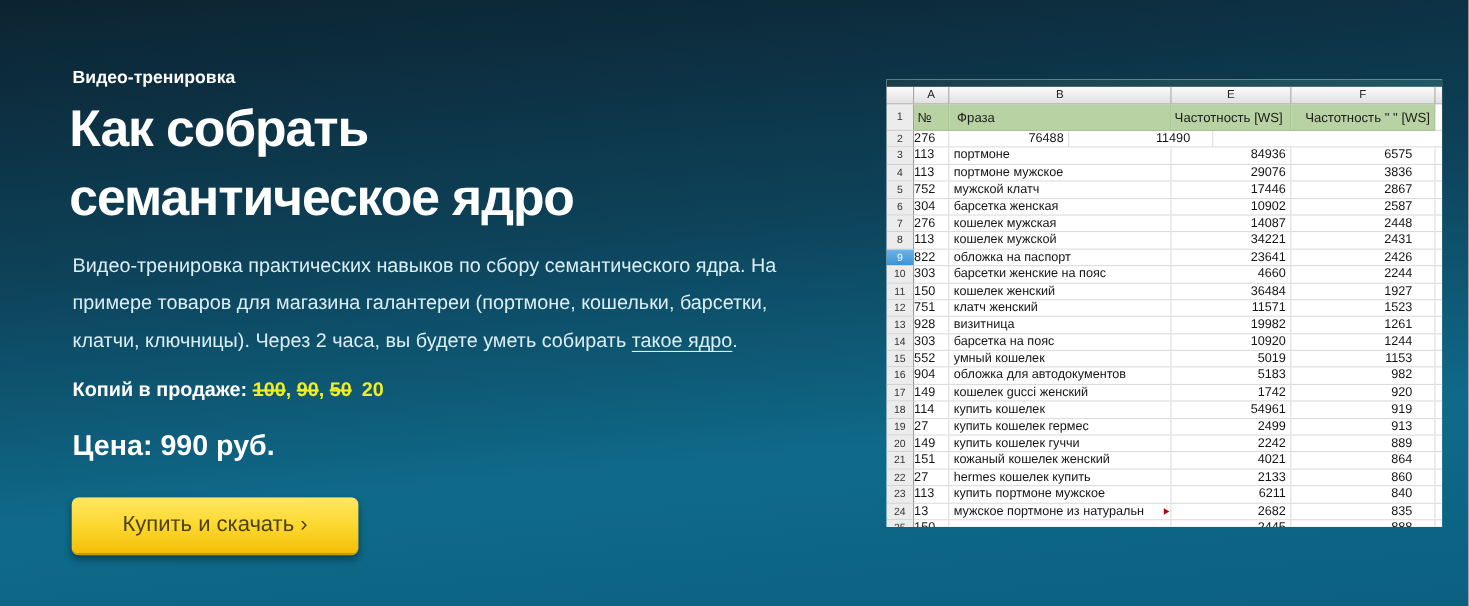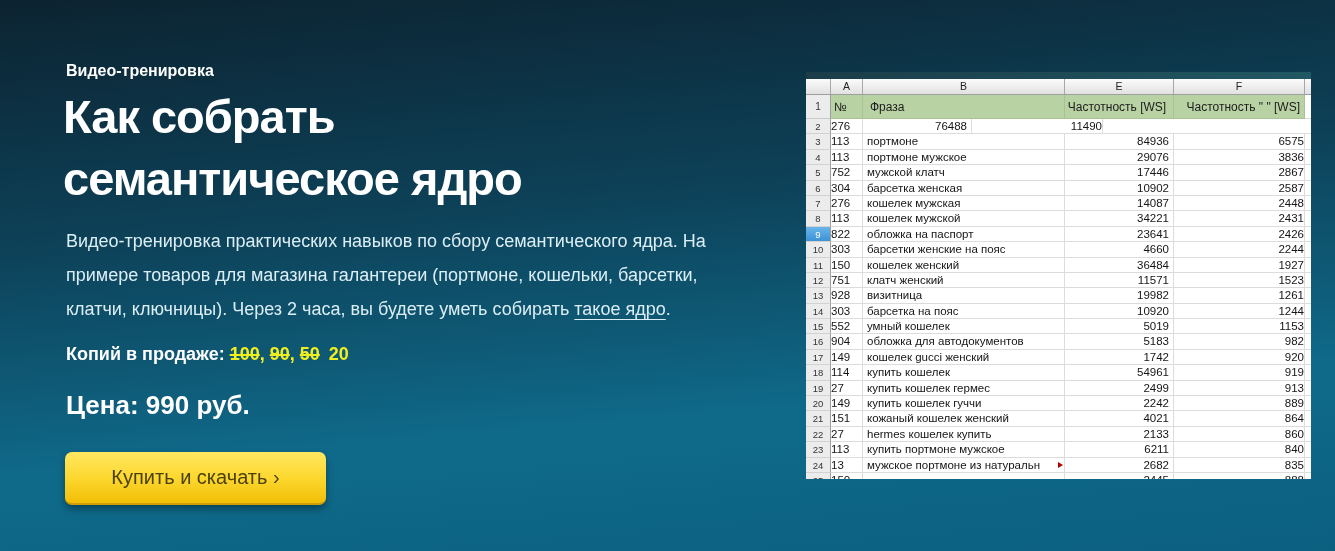"11490" .srow .cf { padding-right: 0 -> 20px }
